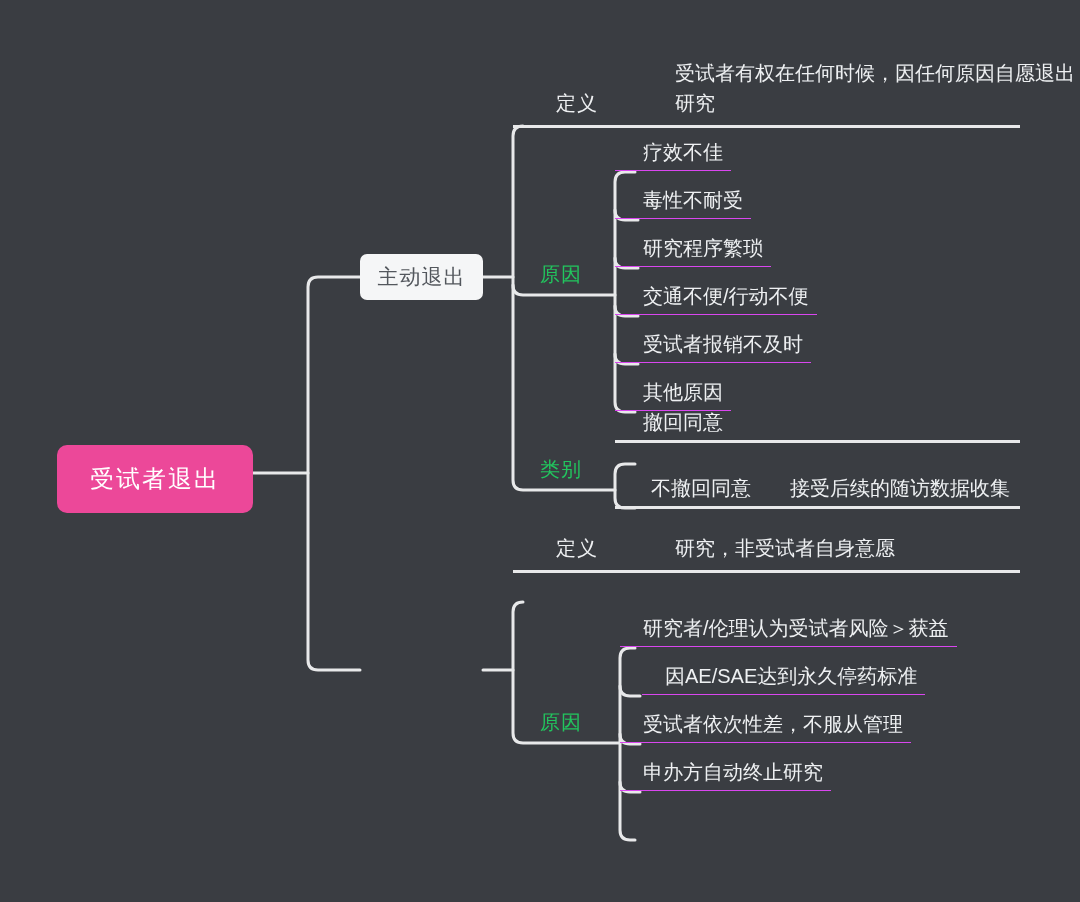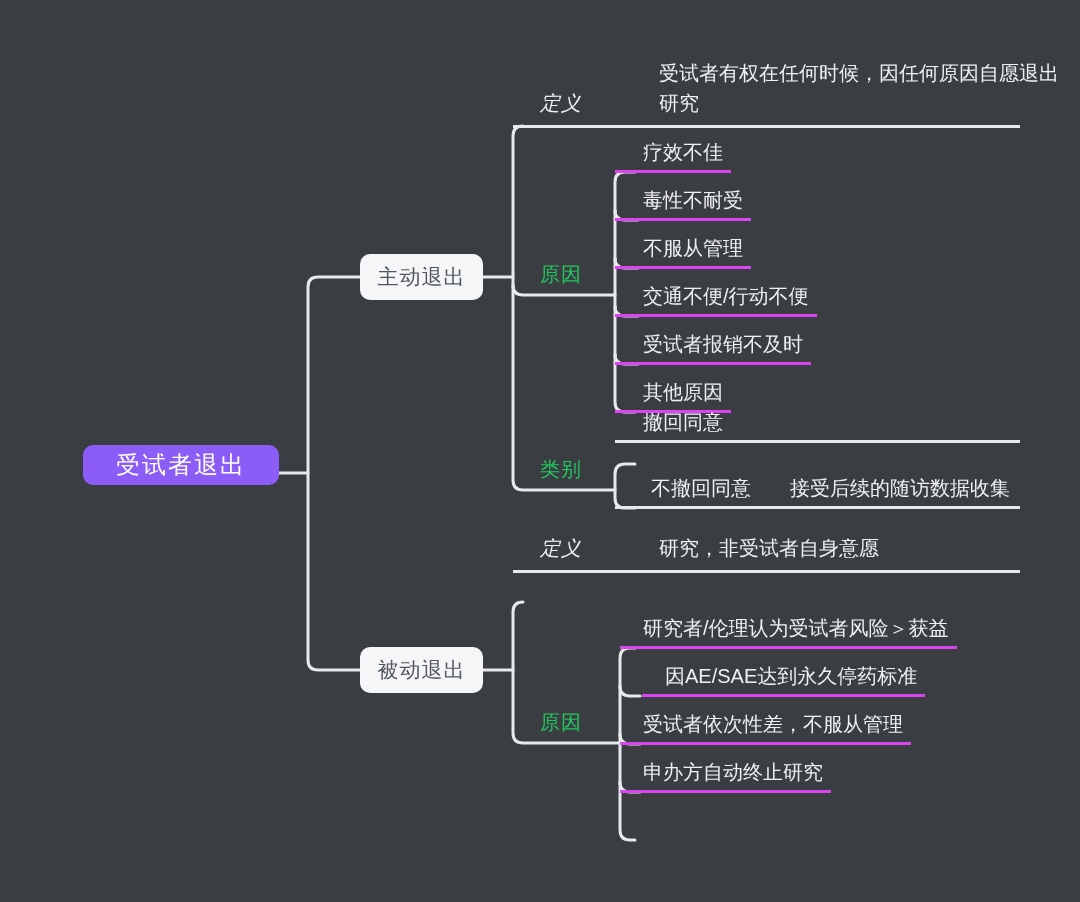"定义" .def-row .def-tag { font-style: italic -> none; margin-left: 27px -> 43px }
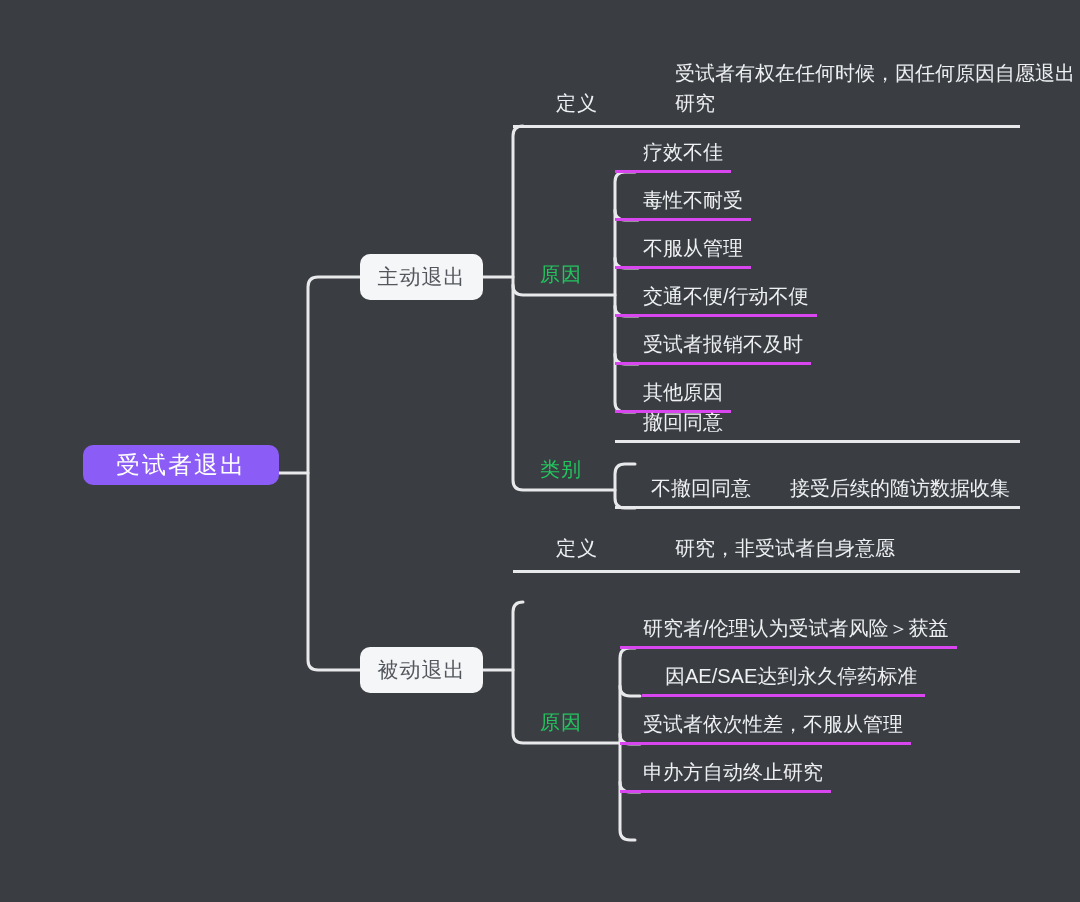"疗效不佳" .leaf { border-bottom: 3px solid #d946ef -> 1px solid #d946ef }
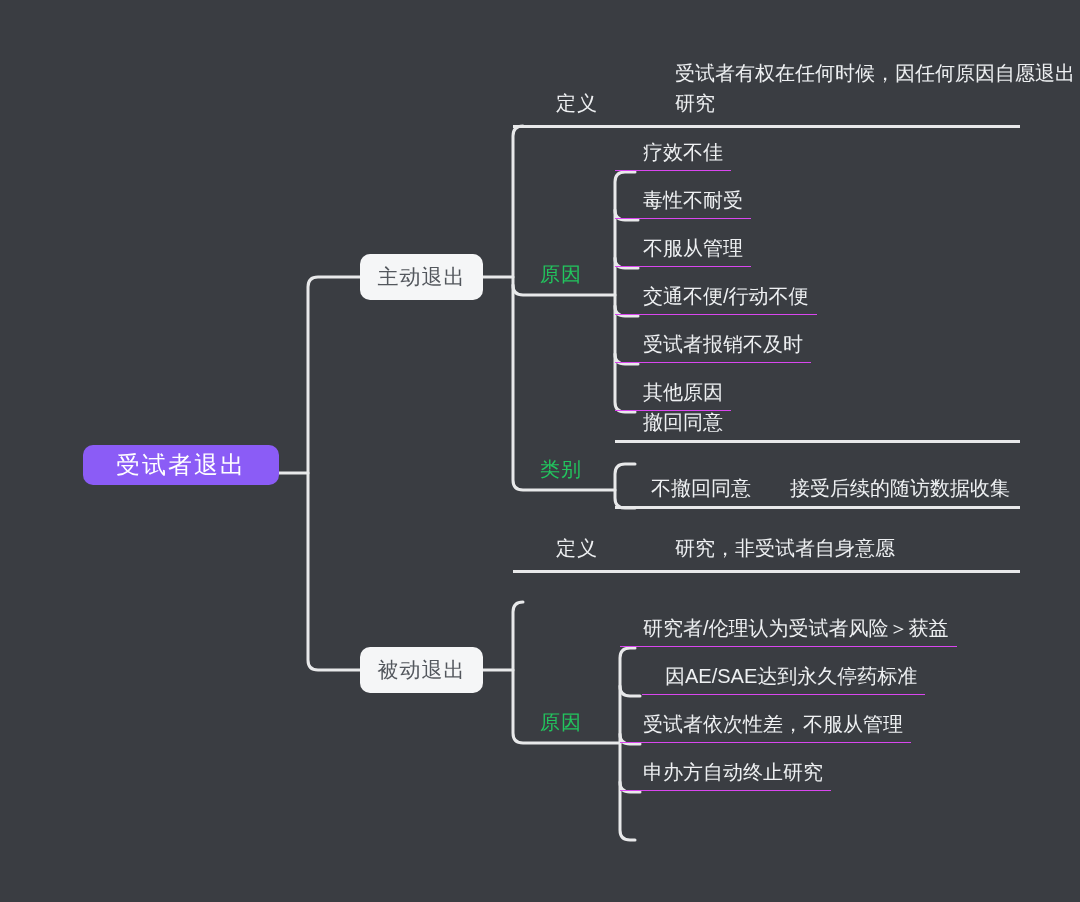"不服从管理" div.leaf { text: 不服从管理 -> 研究程序繁琐 }
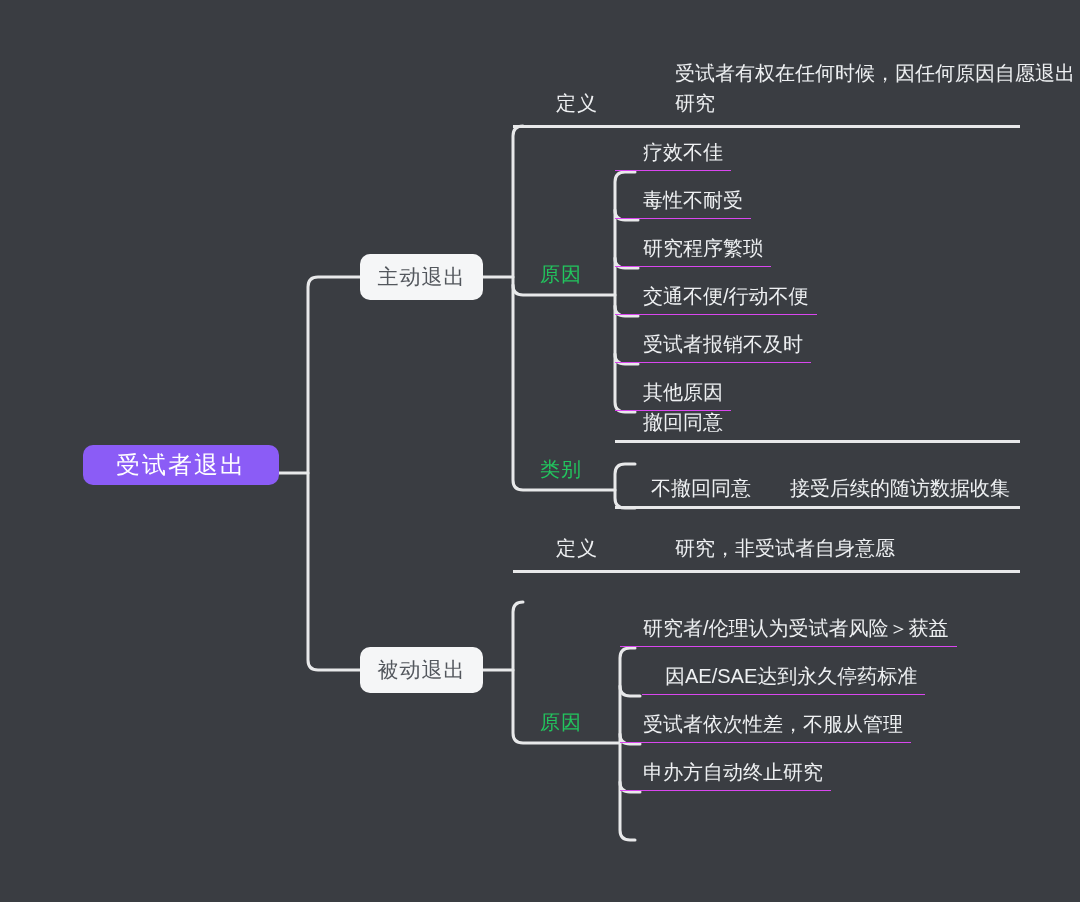"主动退出" .box-active { border-radius: none -> 7px }
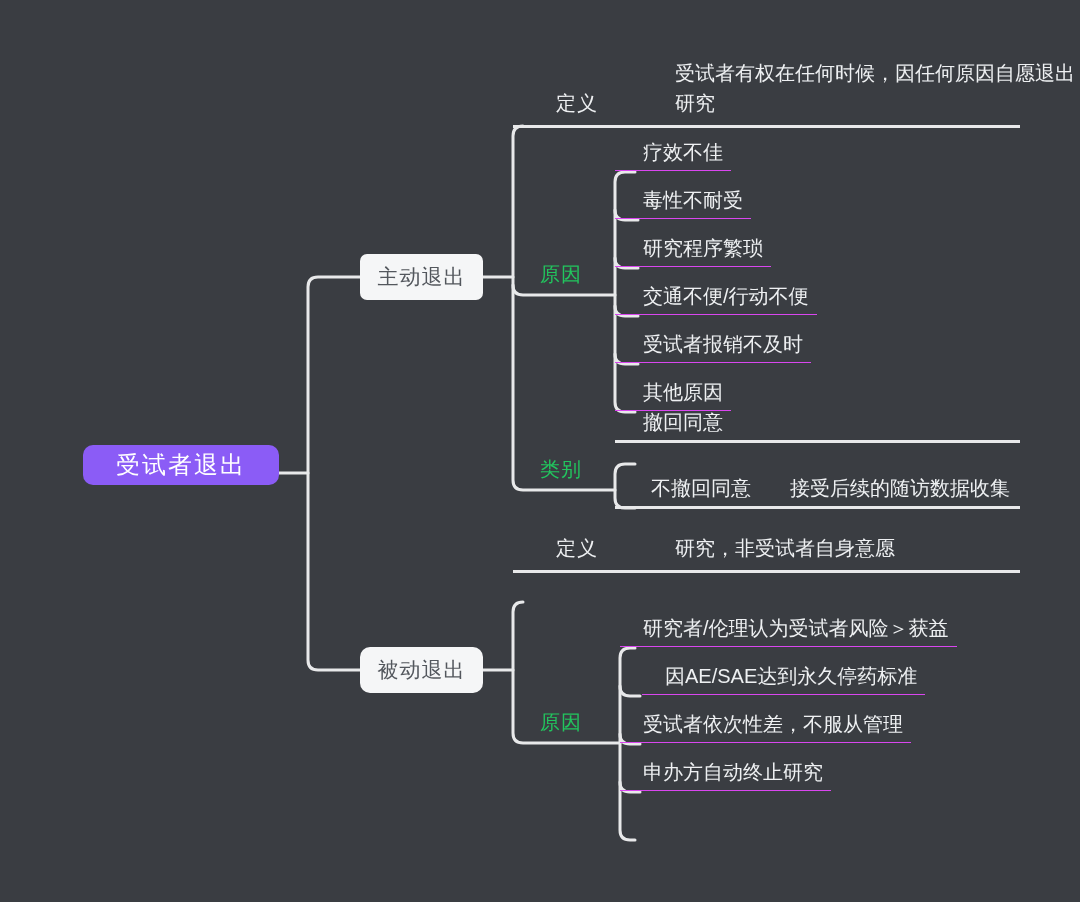"受试者退出" .root-box { background: #8b5cf6 -> #ec4899; height: 40px -> 68px; margin-left: 26px -> none }
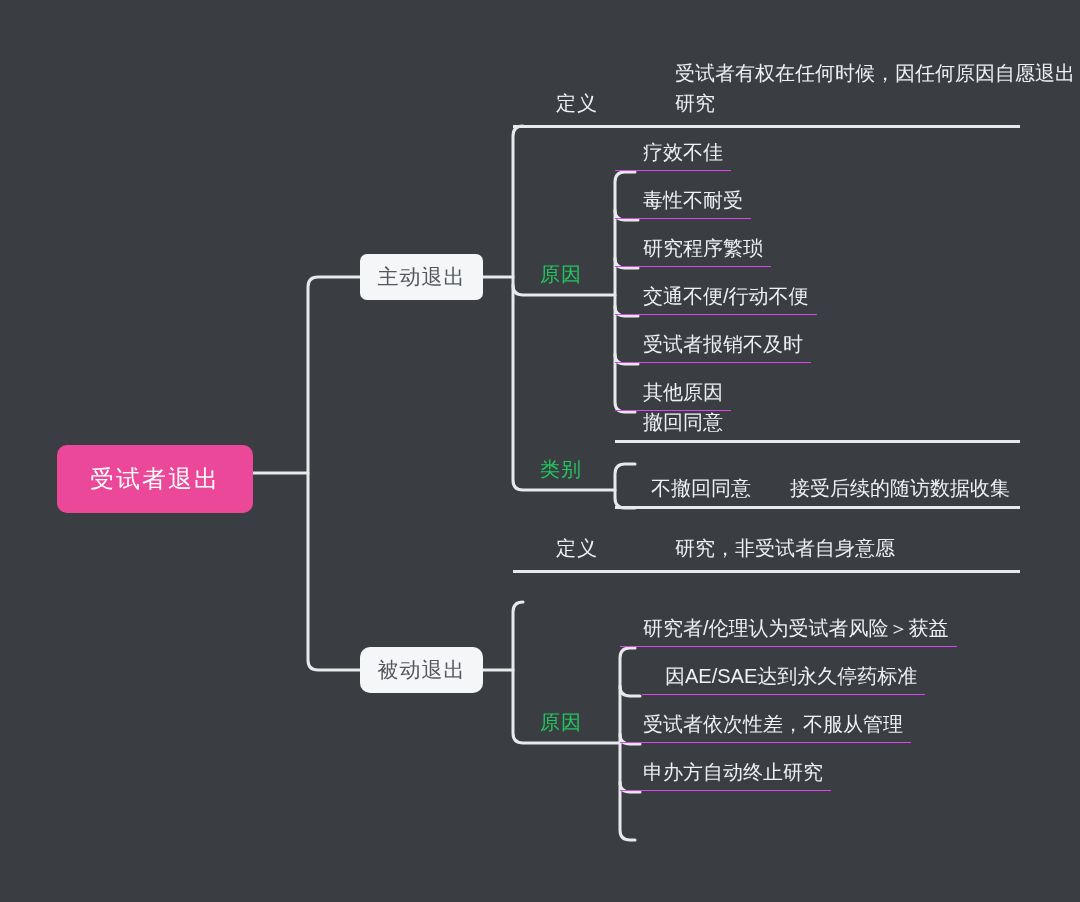"被动退出" div.node-box { html: <div>被动退出</div> -> none }
